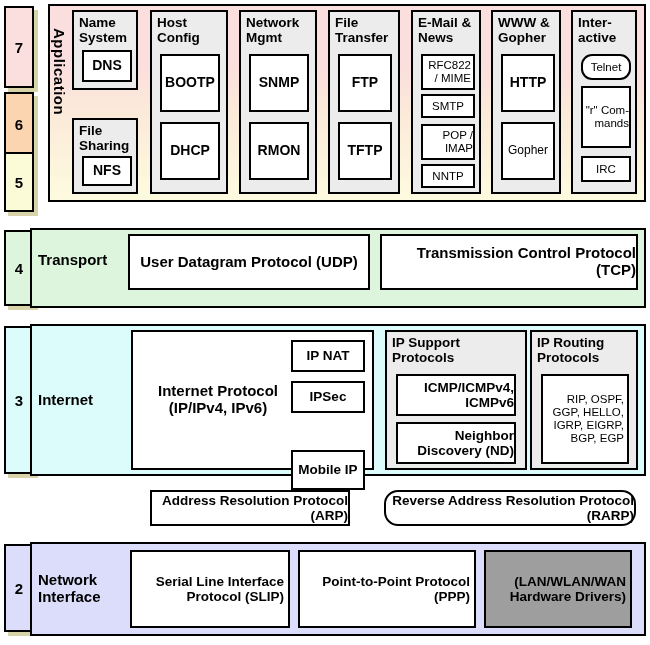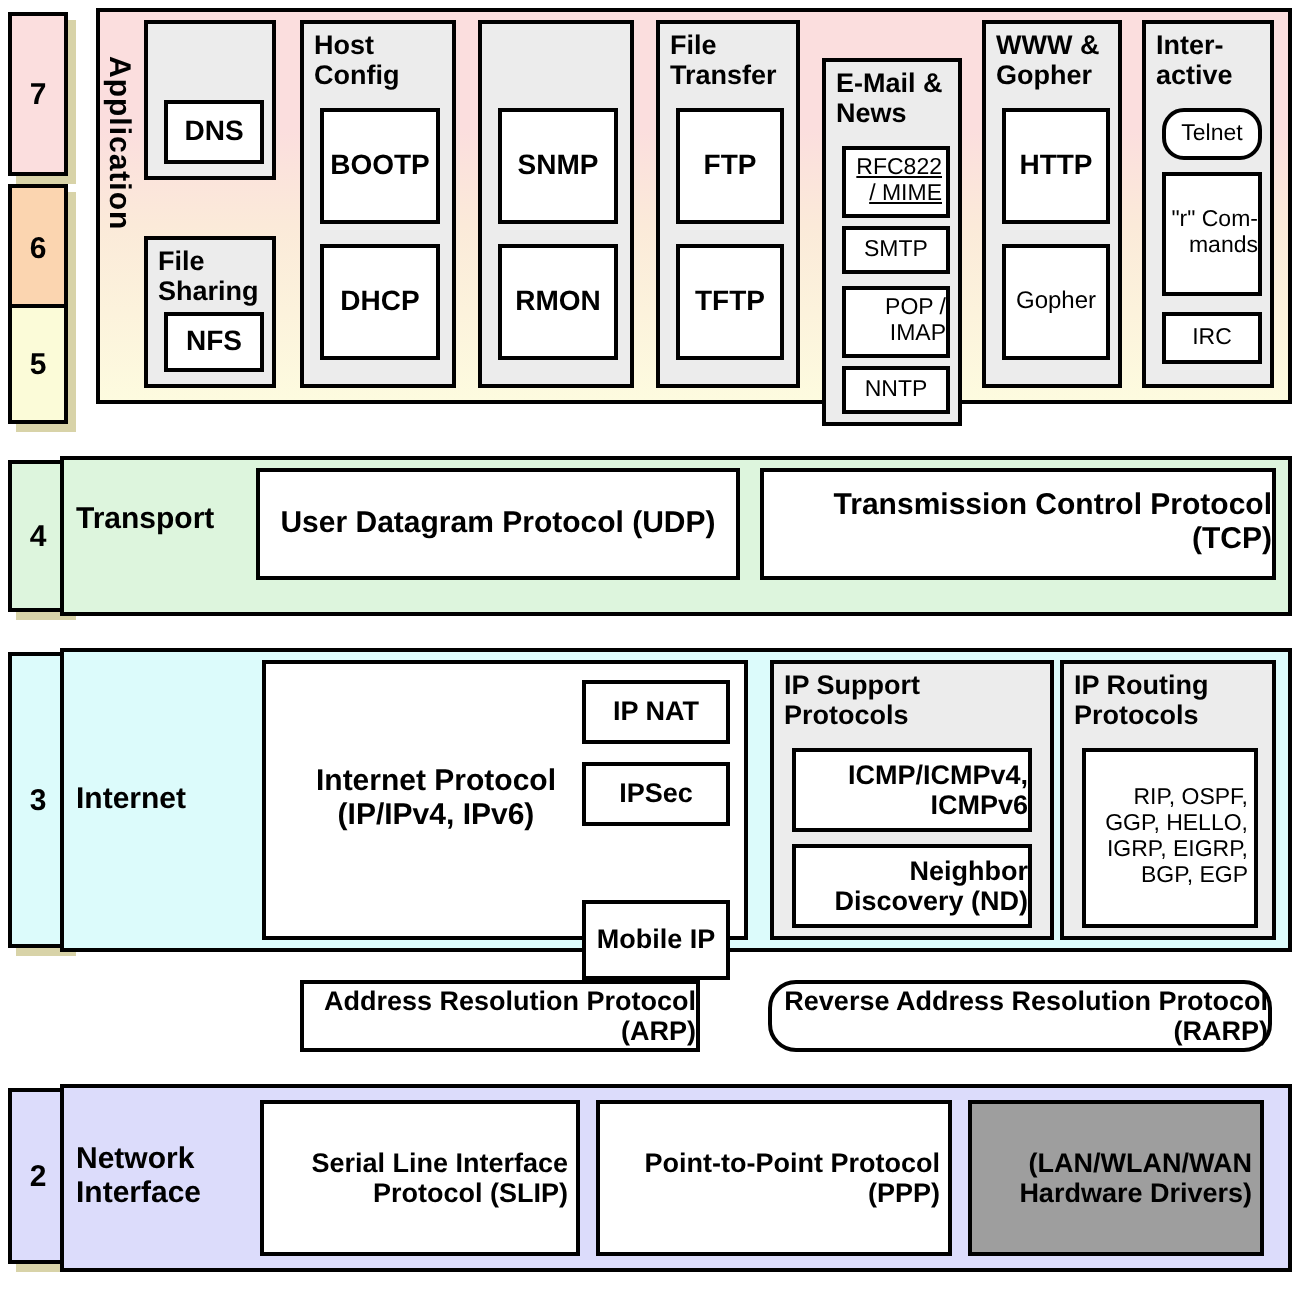"Name System" div.grouptitle { html: none -> <div>Name System</div> }
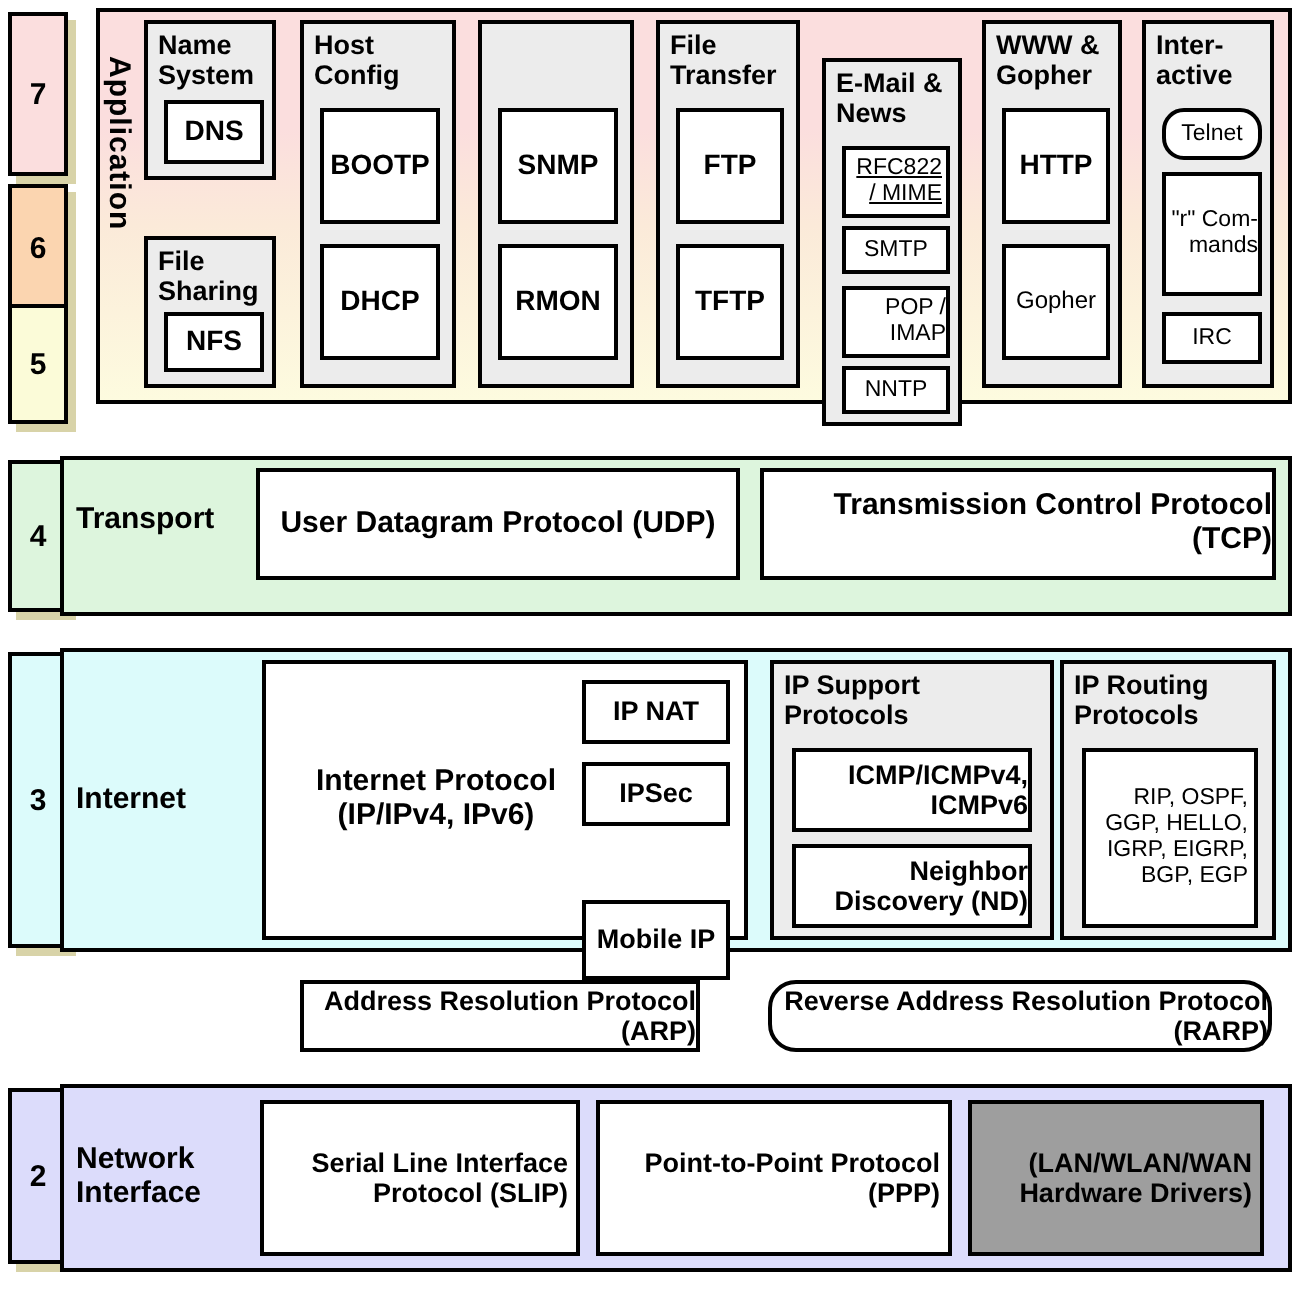"Network Mgmt" div.grouptitle { html: none -> <div>Network Mgmt</div> }
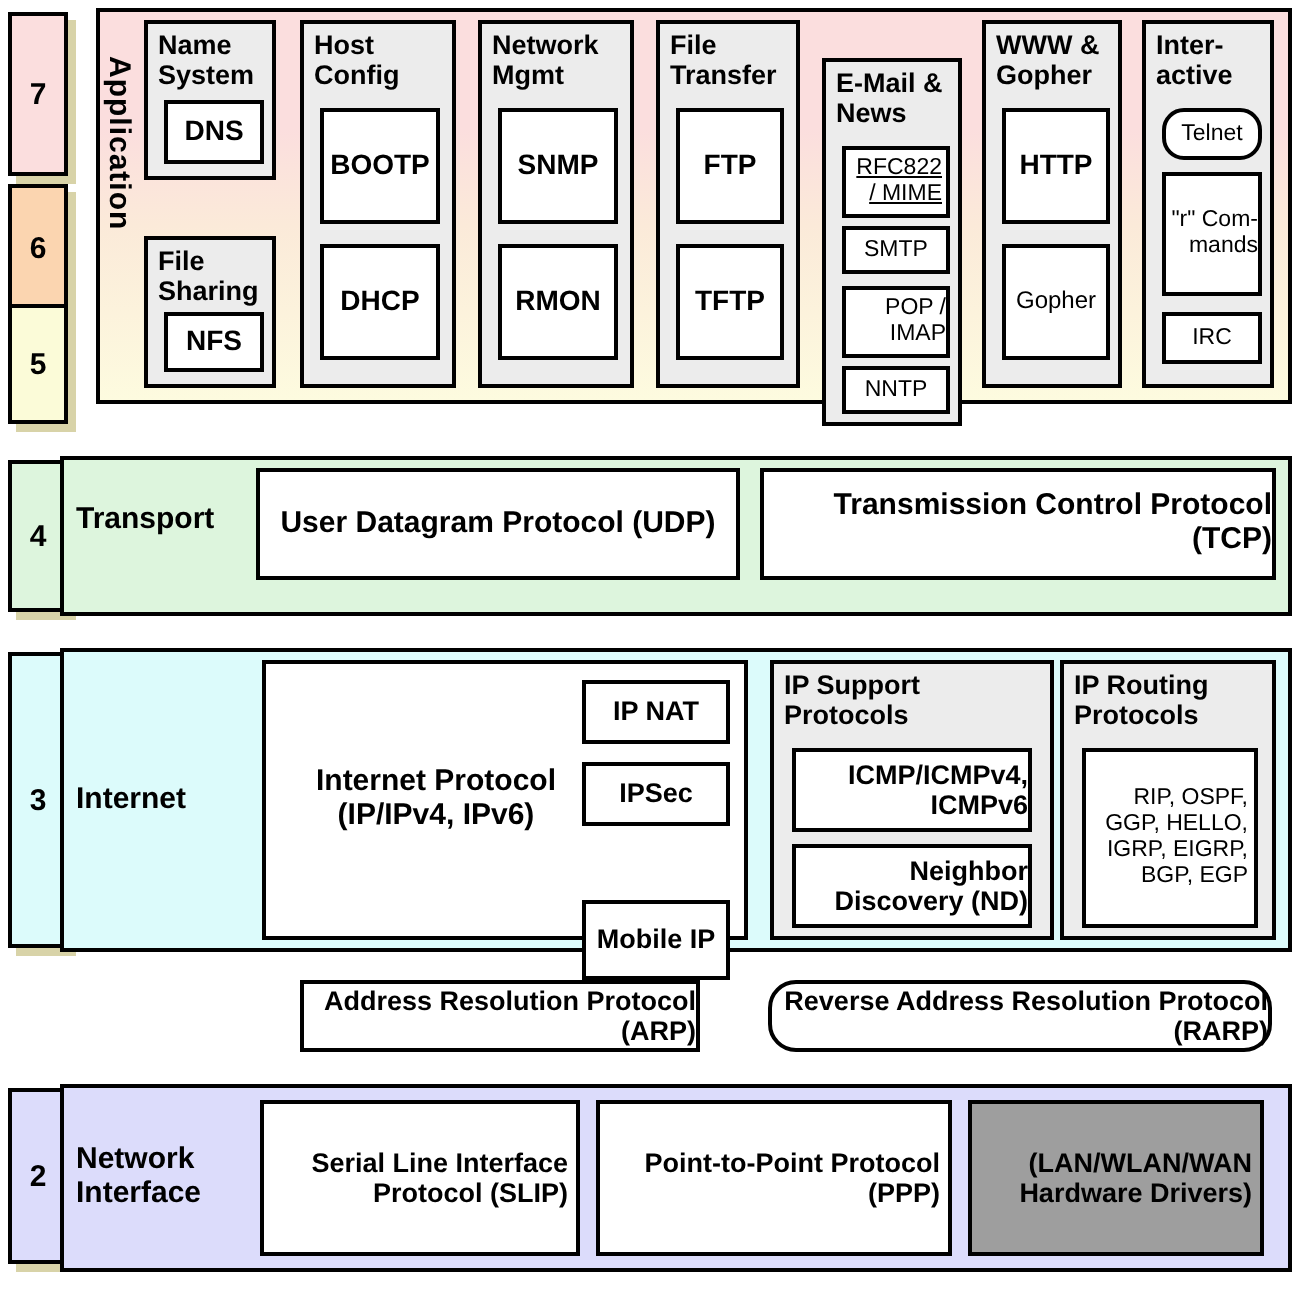"E-Mail & News" div.group { margin-top: 19px -> none }
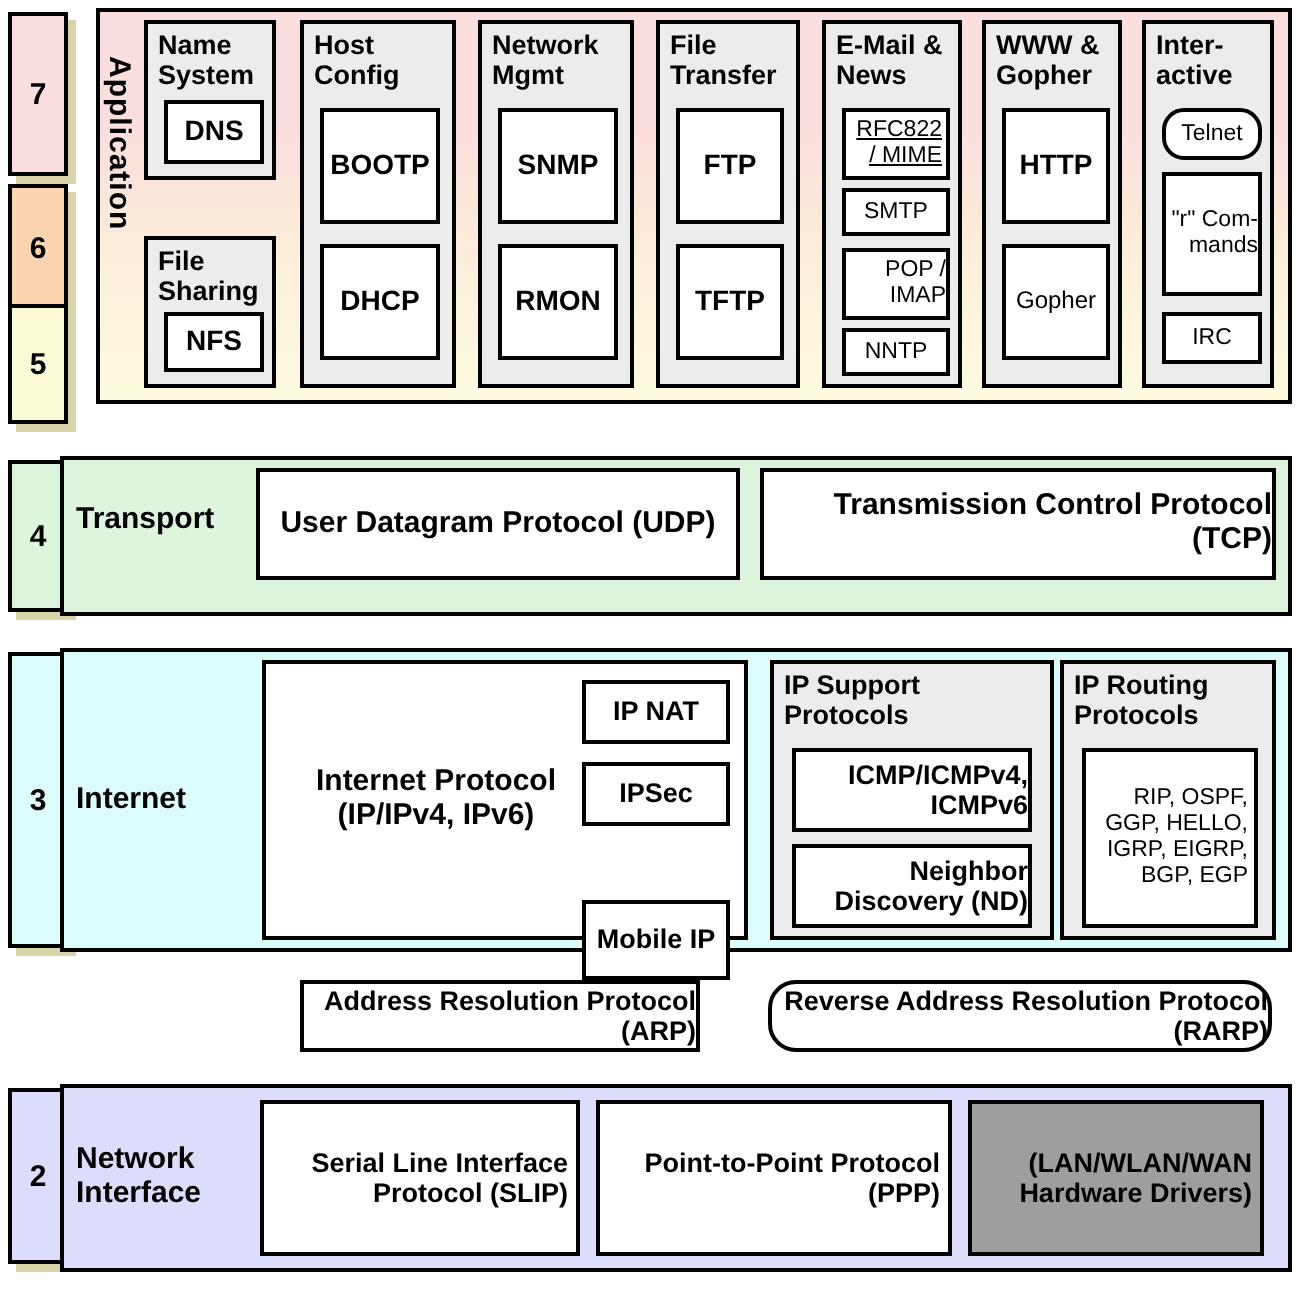"RFC822 / MIME" div.proto { text-decoration: underline -> none }
